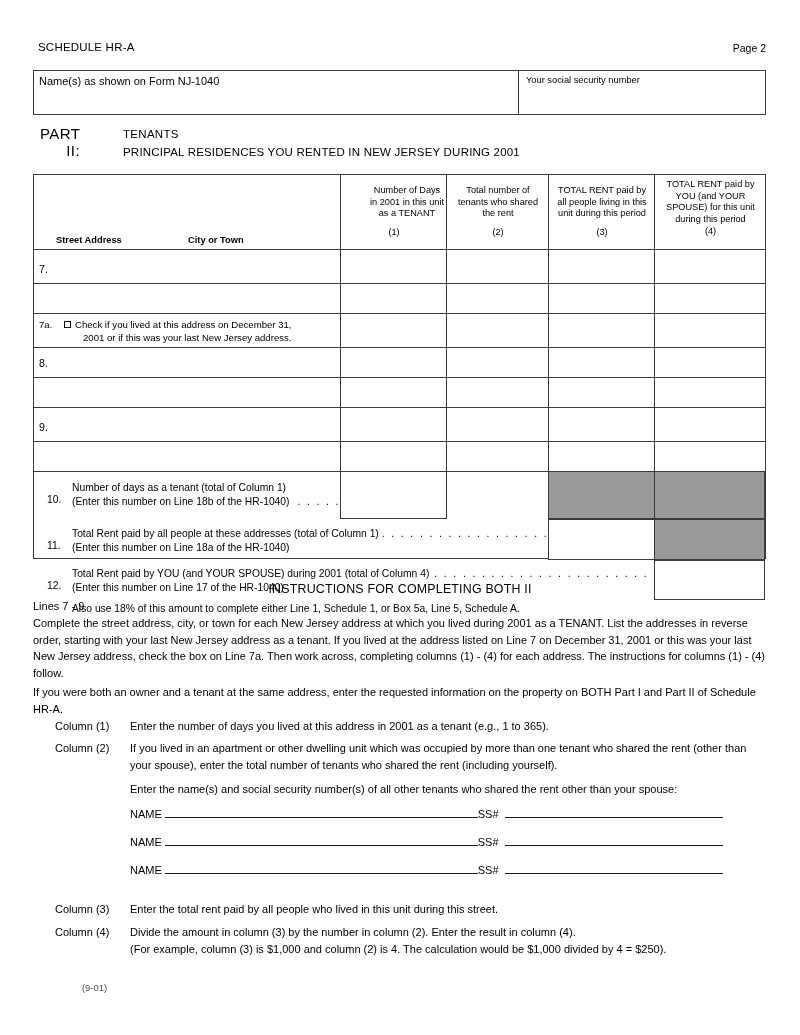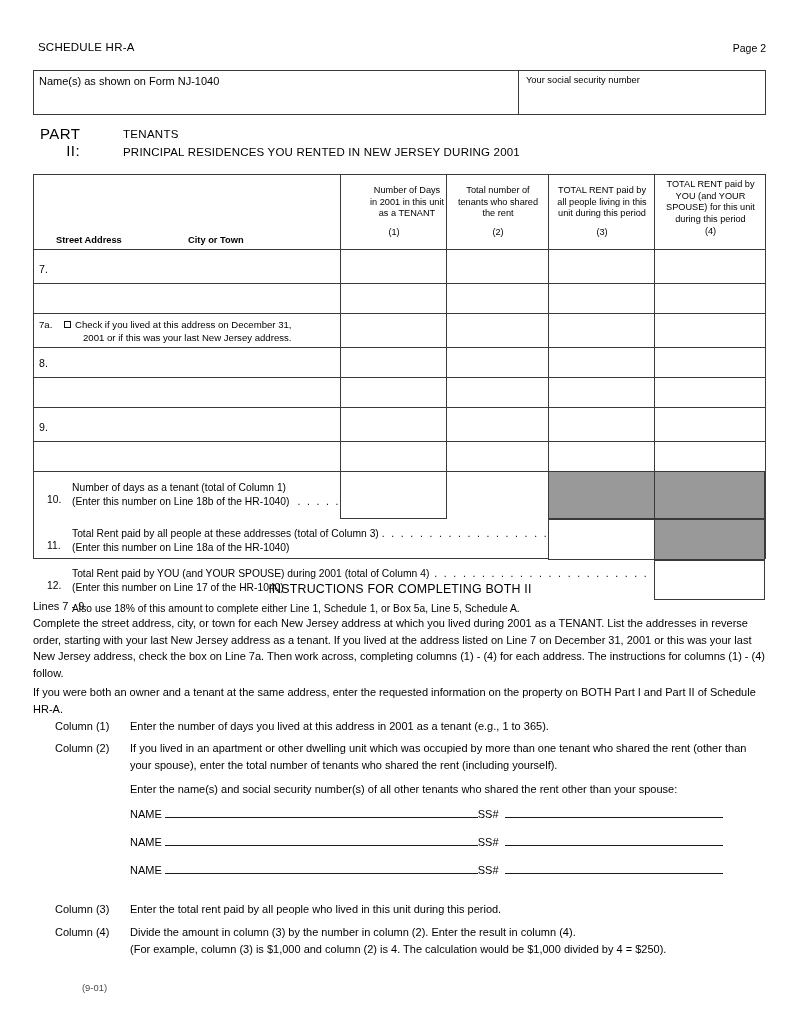"Total Rent paid by all people at" span { text: 3 -> 1 }
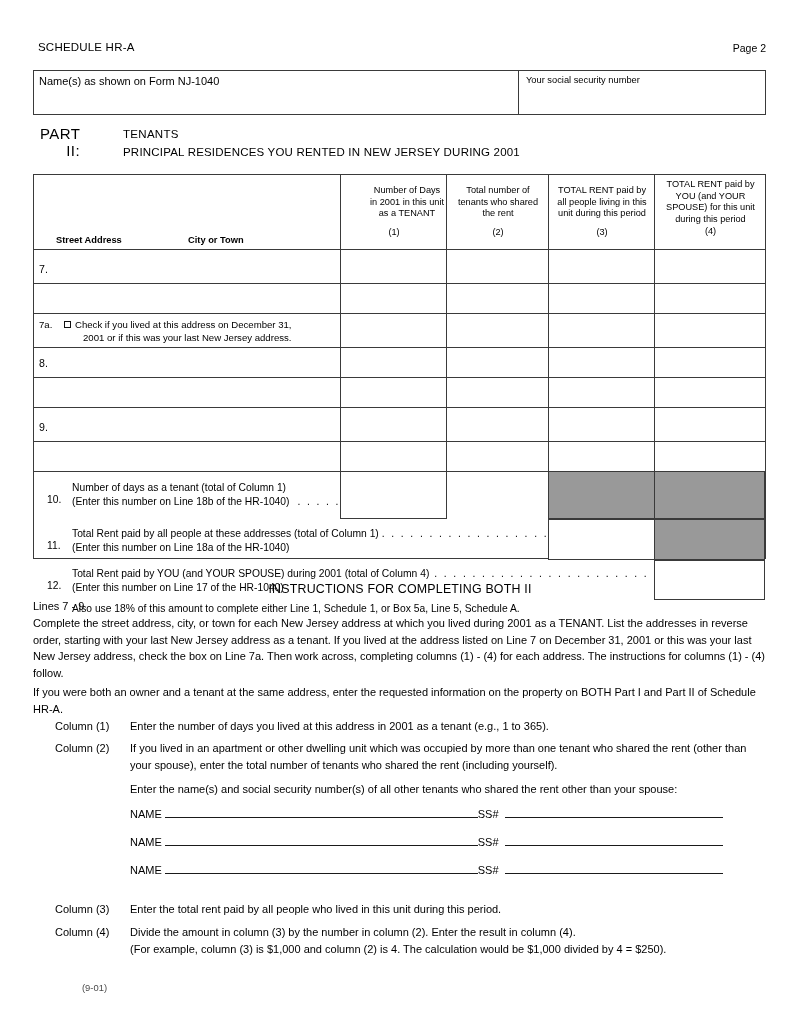"Enter the total rent paid" span.ctext { text: period -> street }
